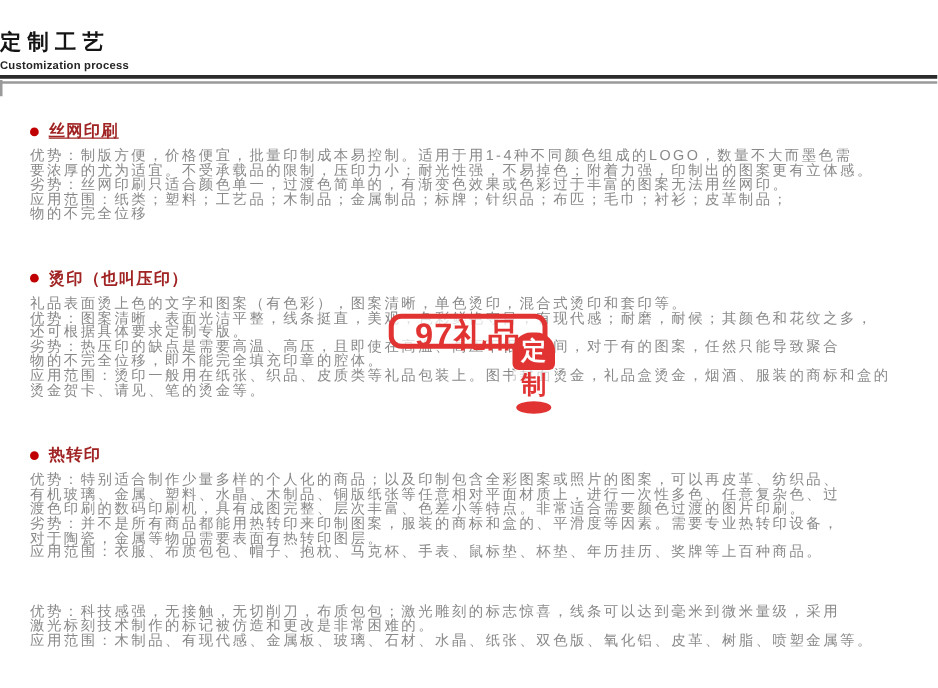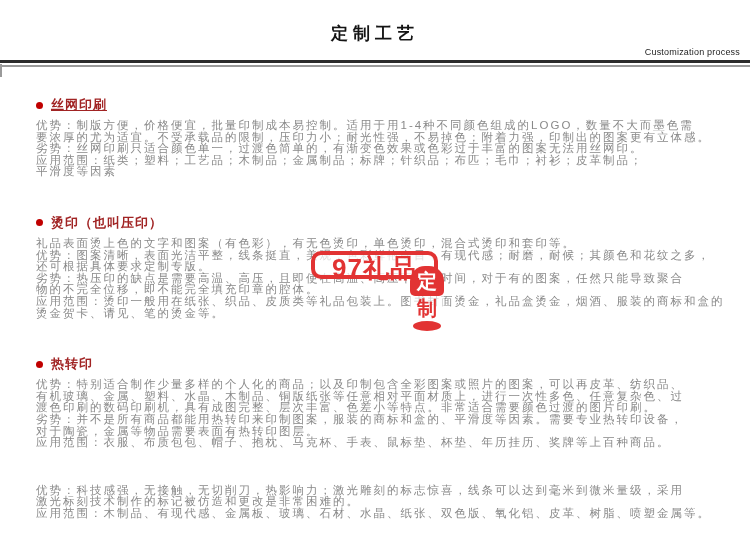"定制工艺" .title { text-align: center -> none }
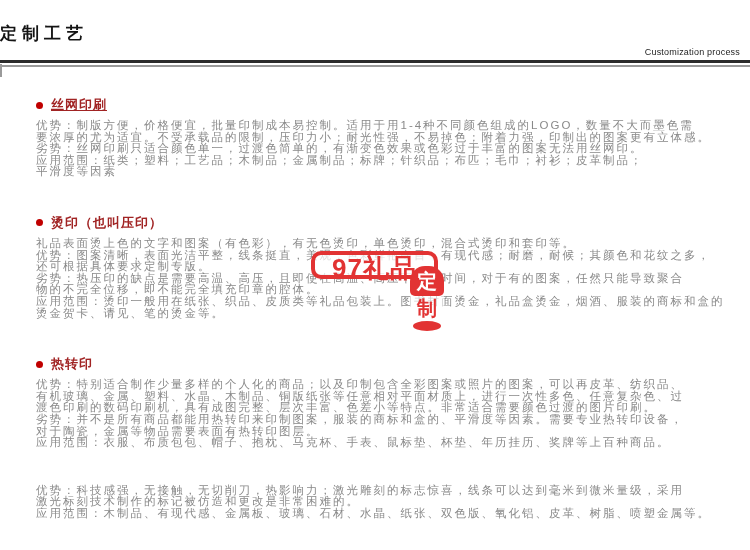"Customization process" .subtitle { font-weight: normal -> bold; text-align: right -> none }
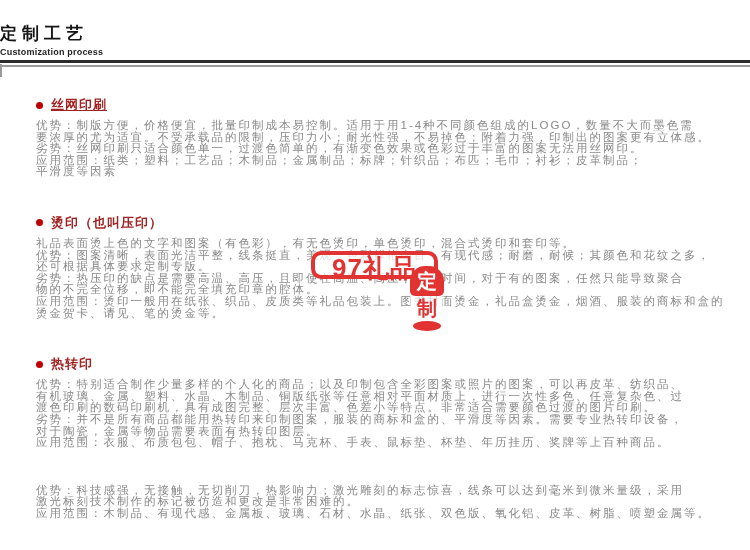"丝网印刷" .content { padding-left: 36px -> 24px }
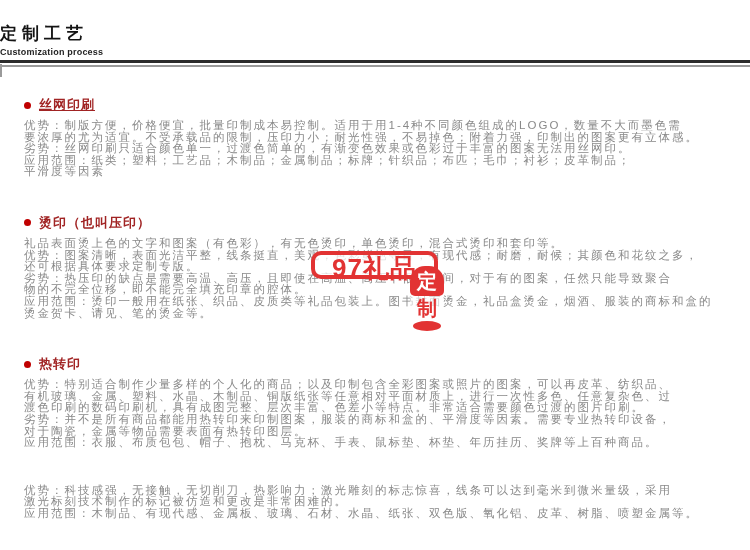"平滑度等因素" div.line { text: 平滑度等因素 -> 物的不完全位移 }
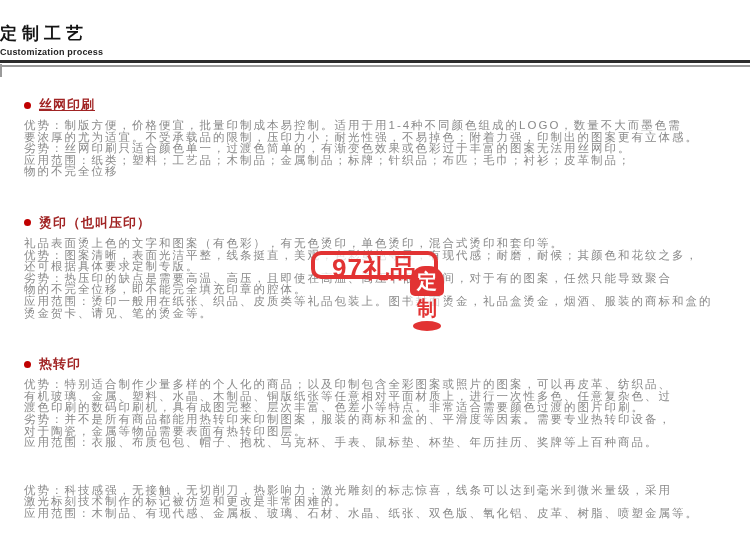"礼品表面烫上色的文字和图案（有色彩），有无色烫印，单色烫印，混合式烫印和套印等。" div.line { text: 有无色烫印 -> 图案清晰 }
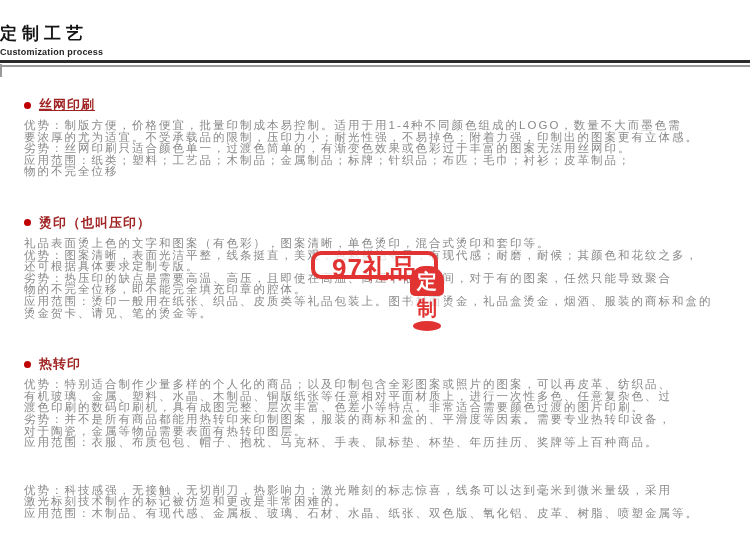"优势：科技感强，无接触，无切削刀，热影响力；激光雕刻的标志惊喜，线条可以达到毫米" div.line { text: 热影响力 -> 布质包包 }
